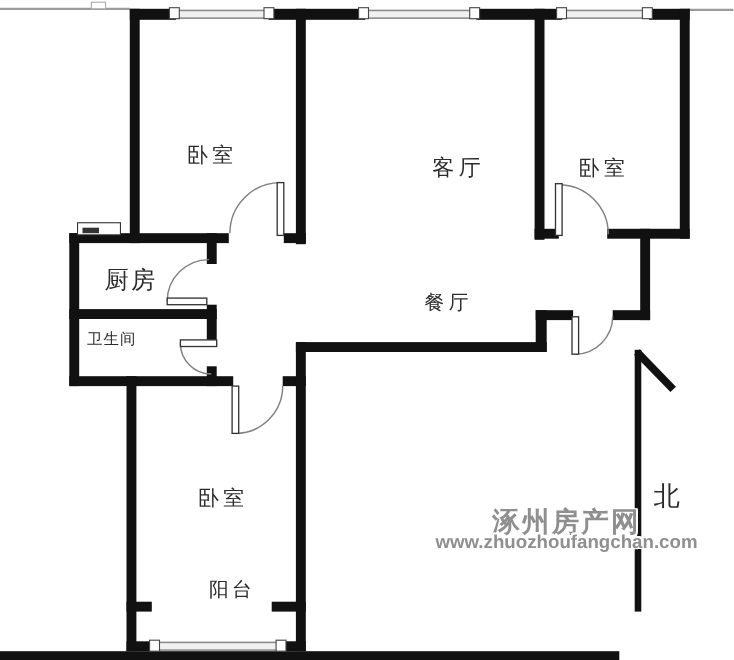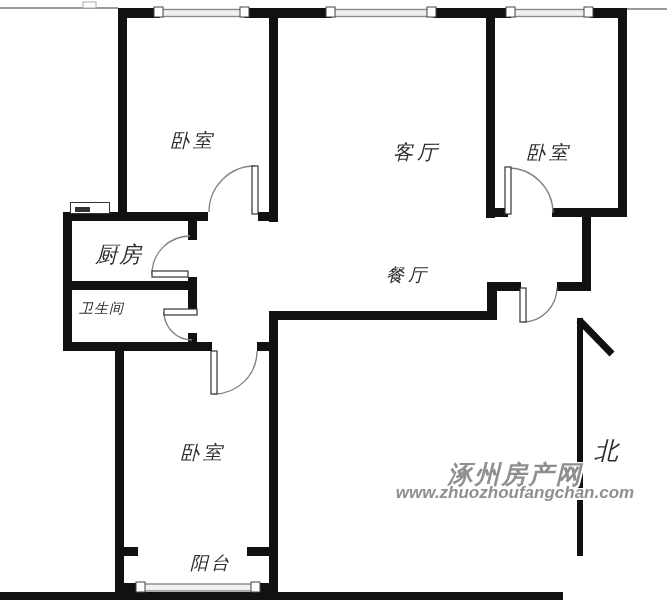"卧室" #stage { font-style: italic -> none }
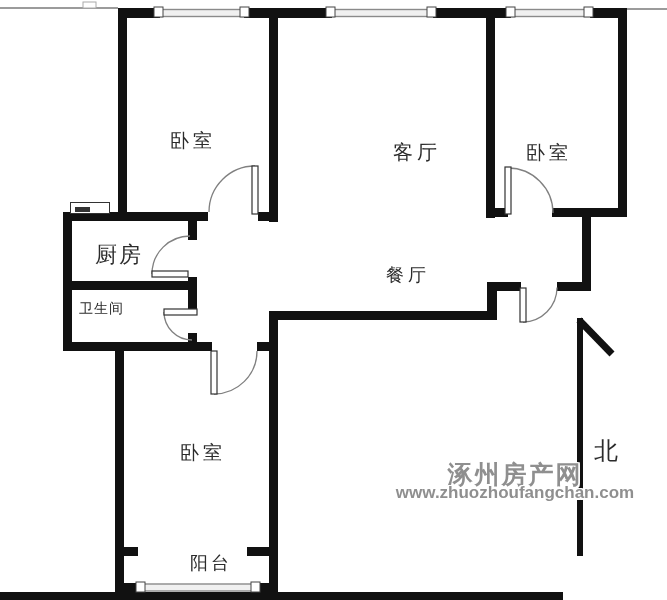"阳台" div.room-label { top: 551px -> 524px }
